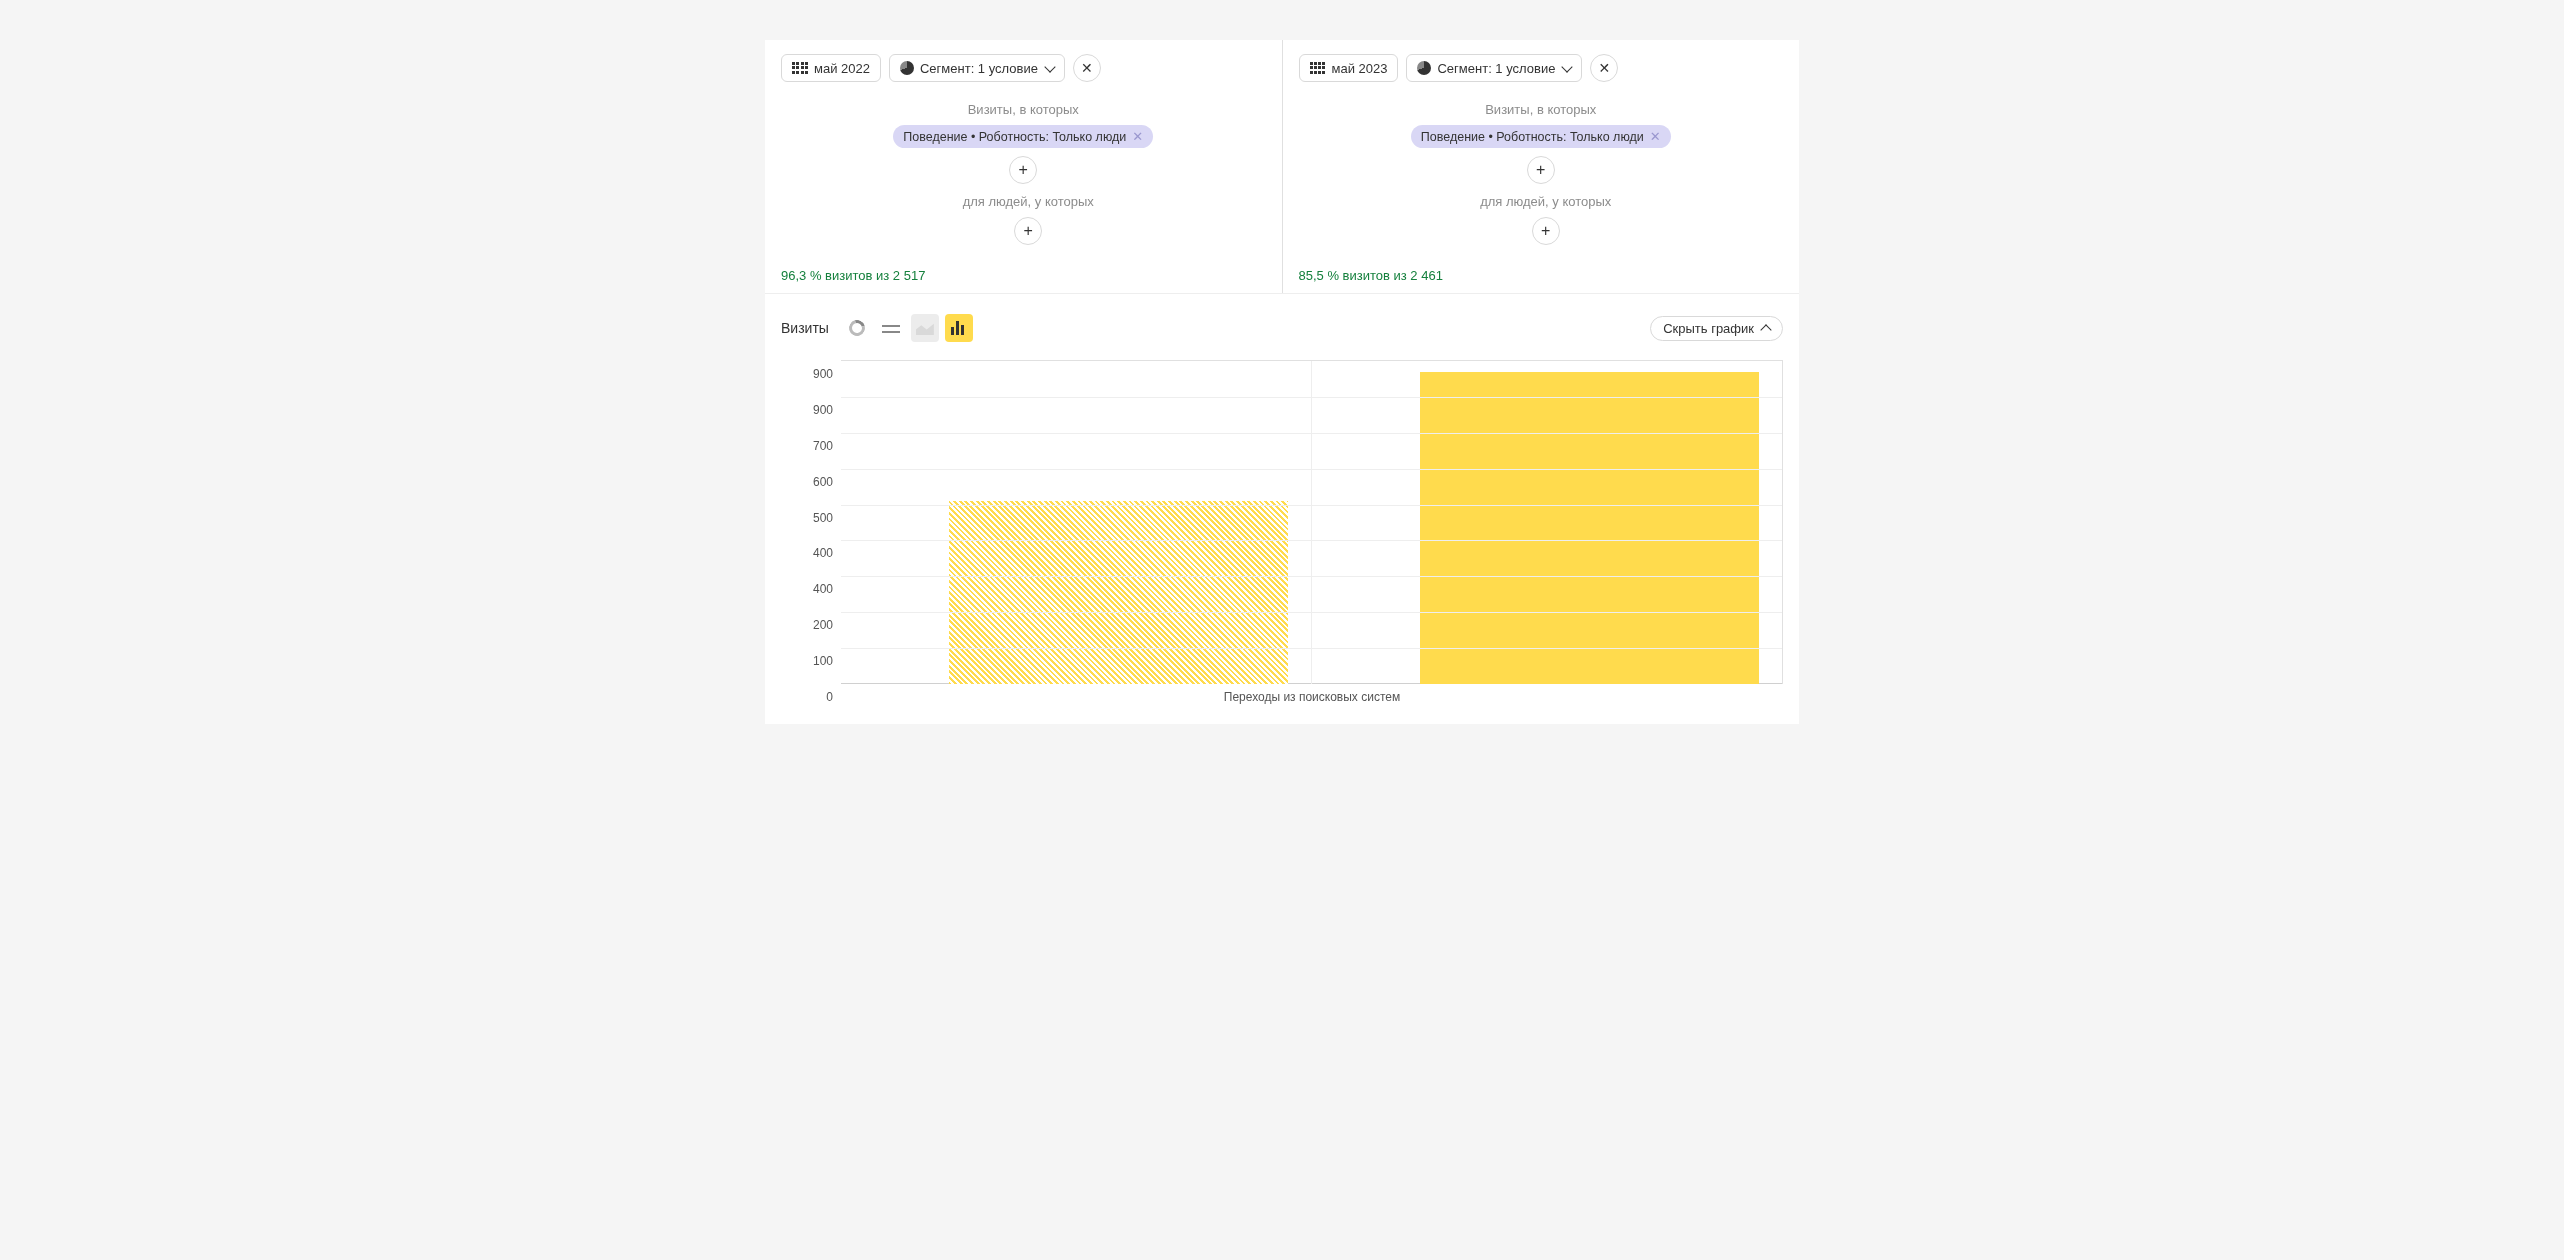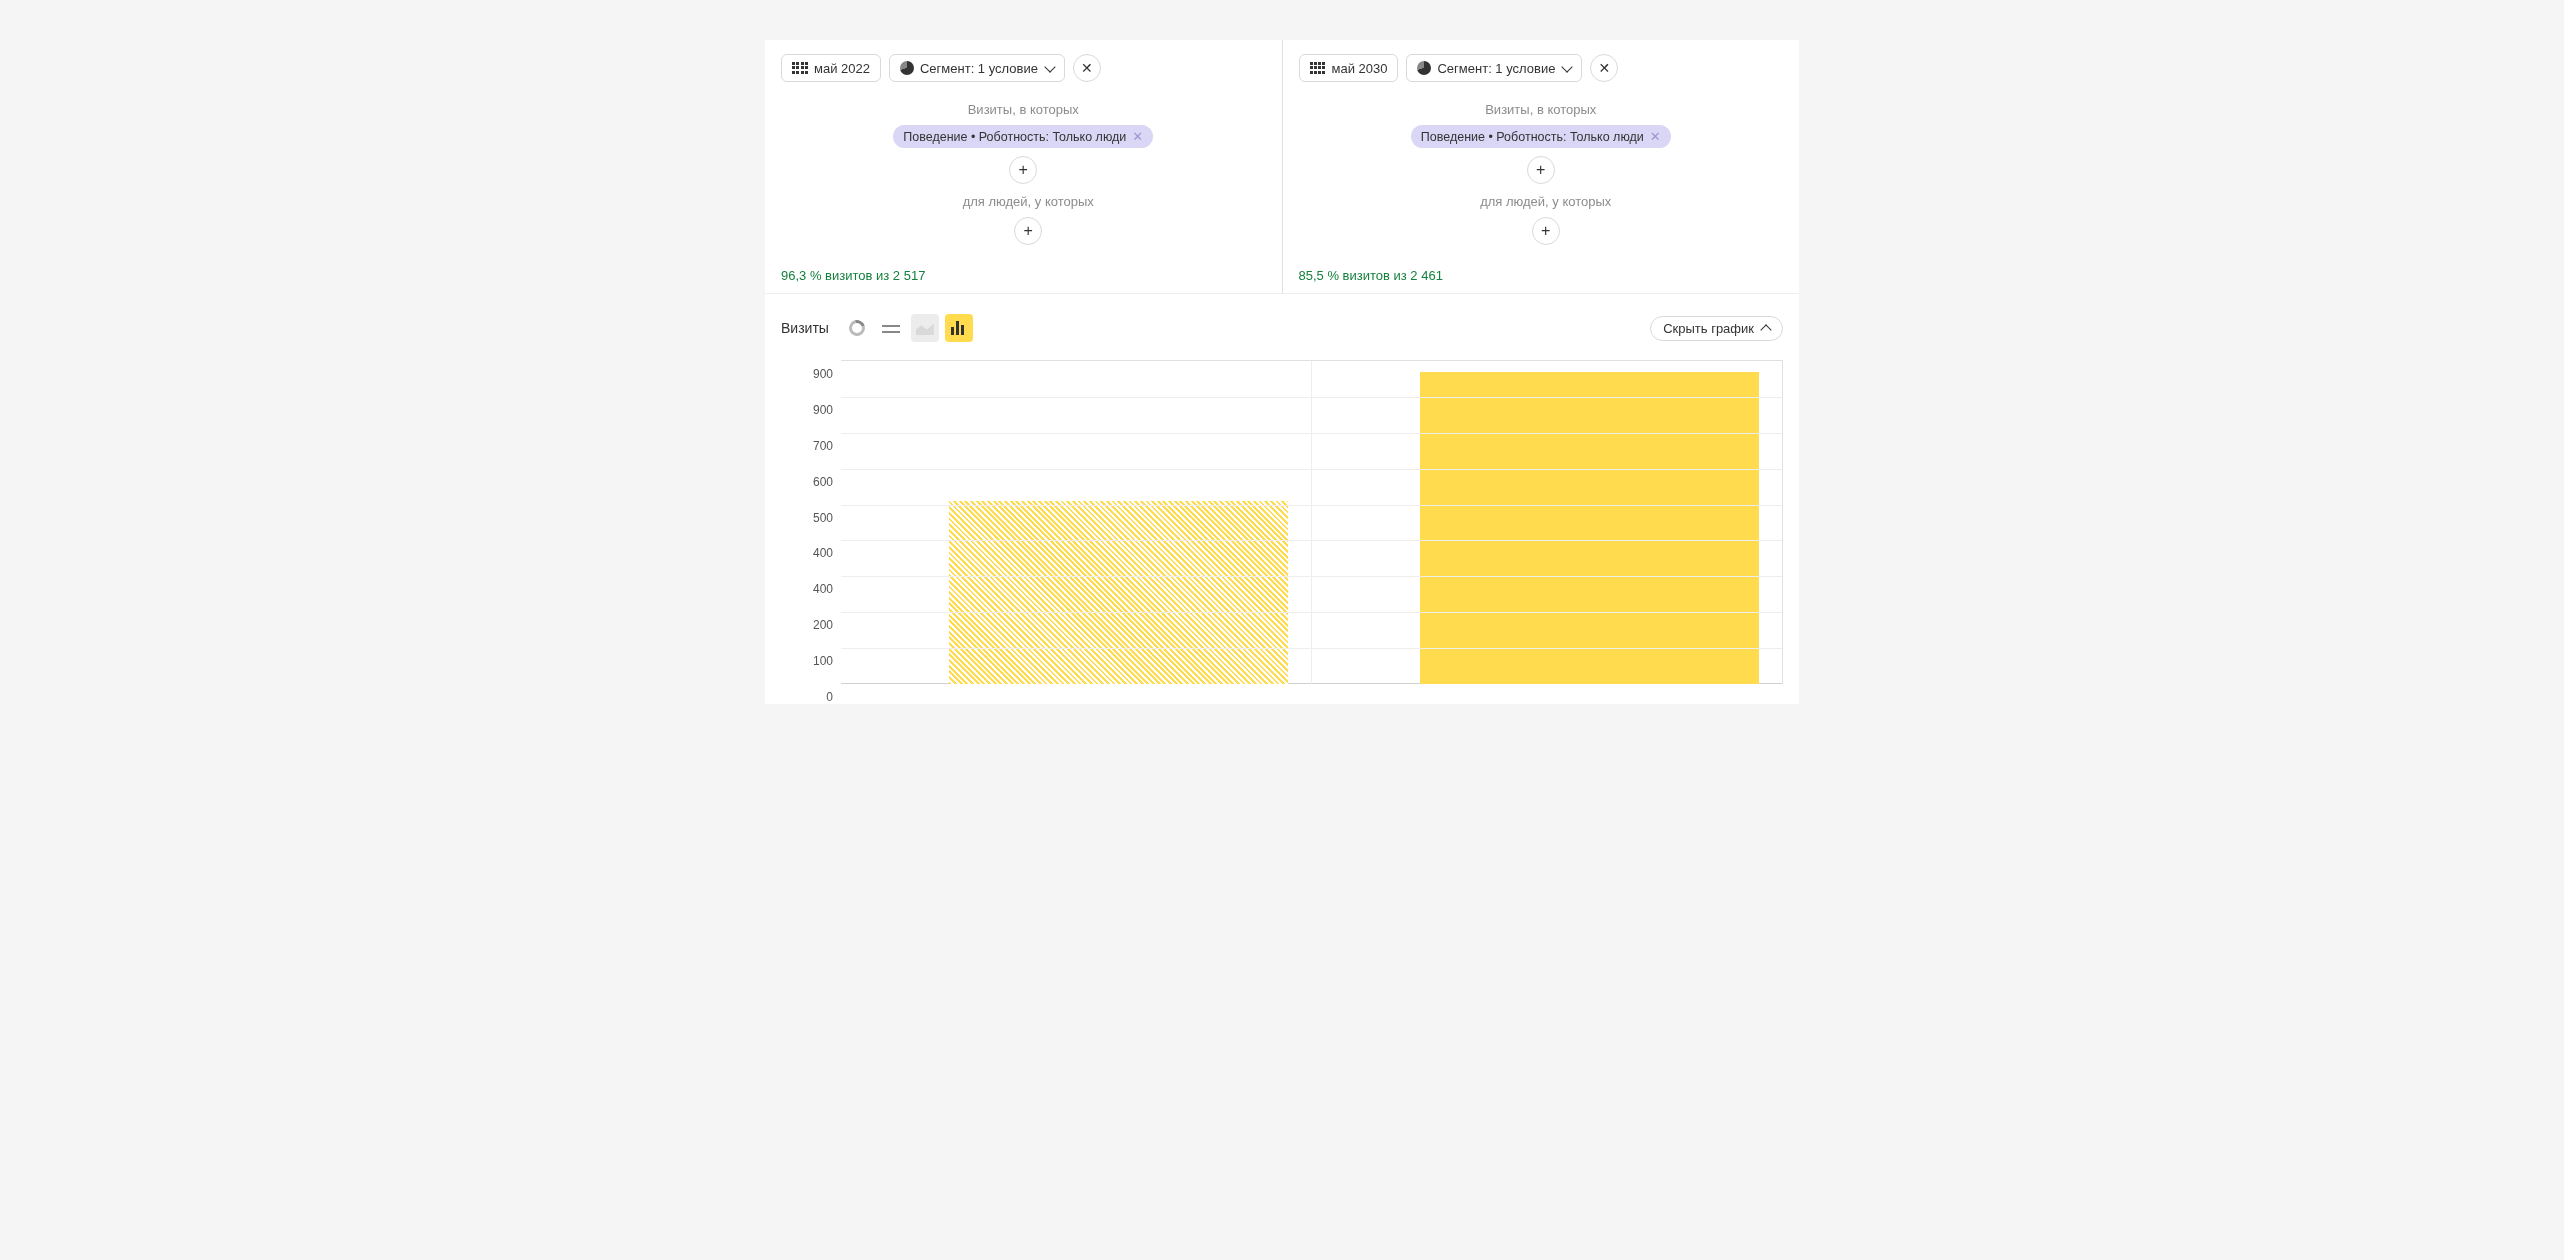"май 2030" span { text: 2030 -> 2023 }
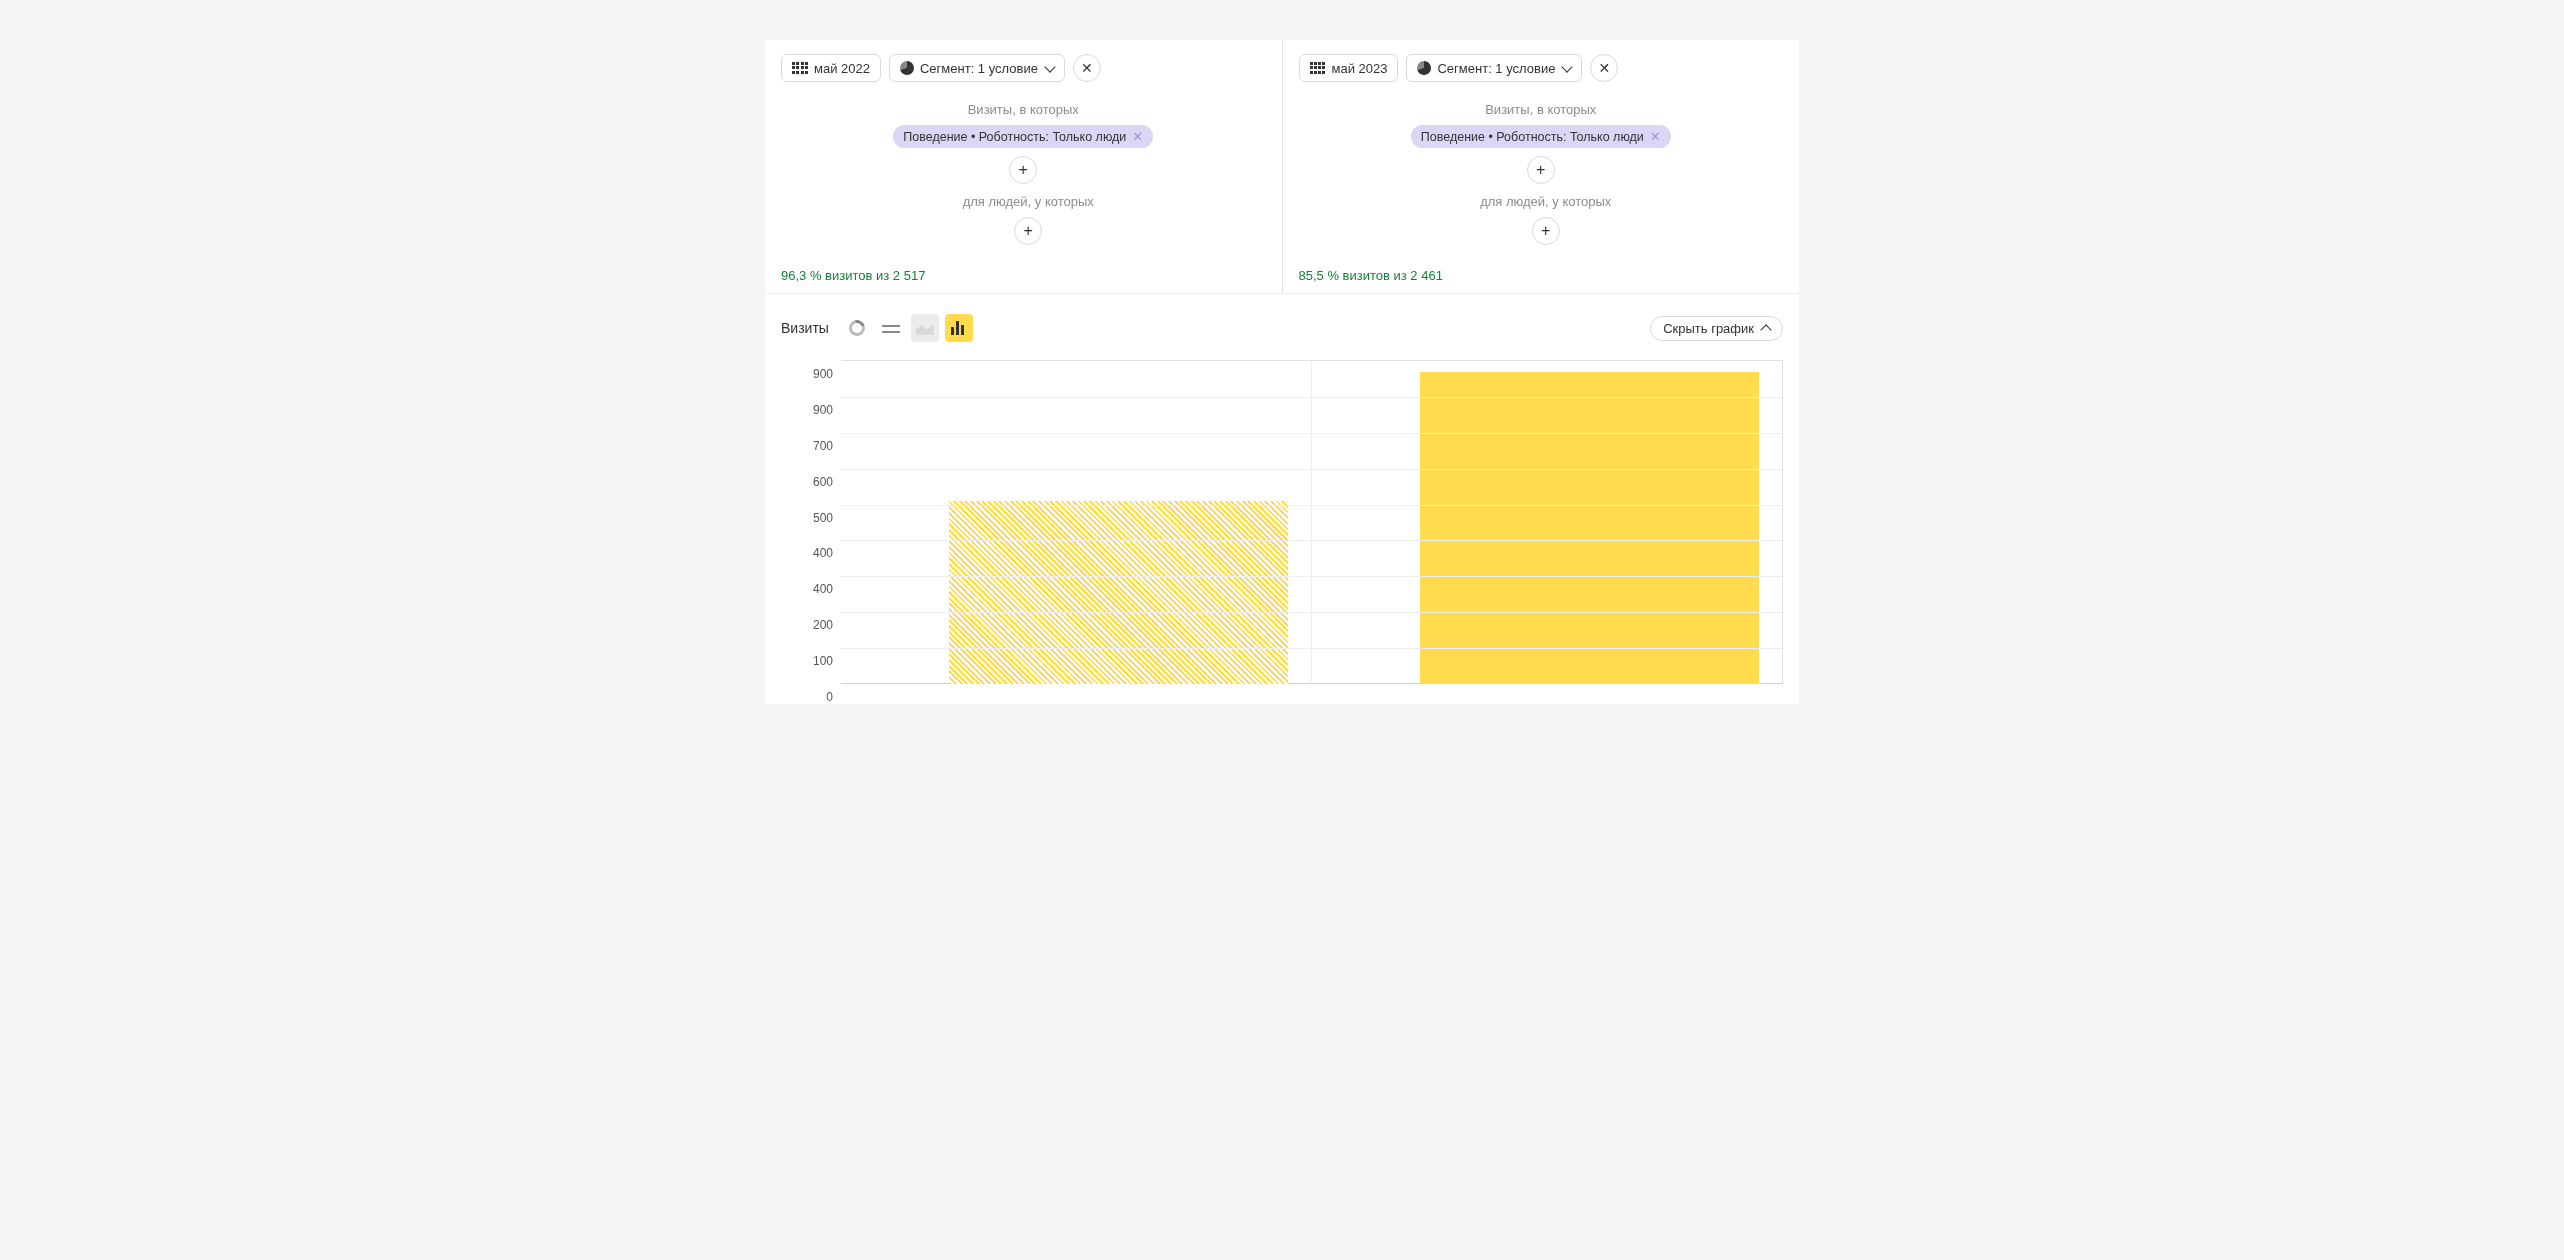"Переходы из поисковых систем" div.x-label { html: none -> <div>Переходы из поисковых систем</div> }
